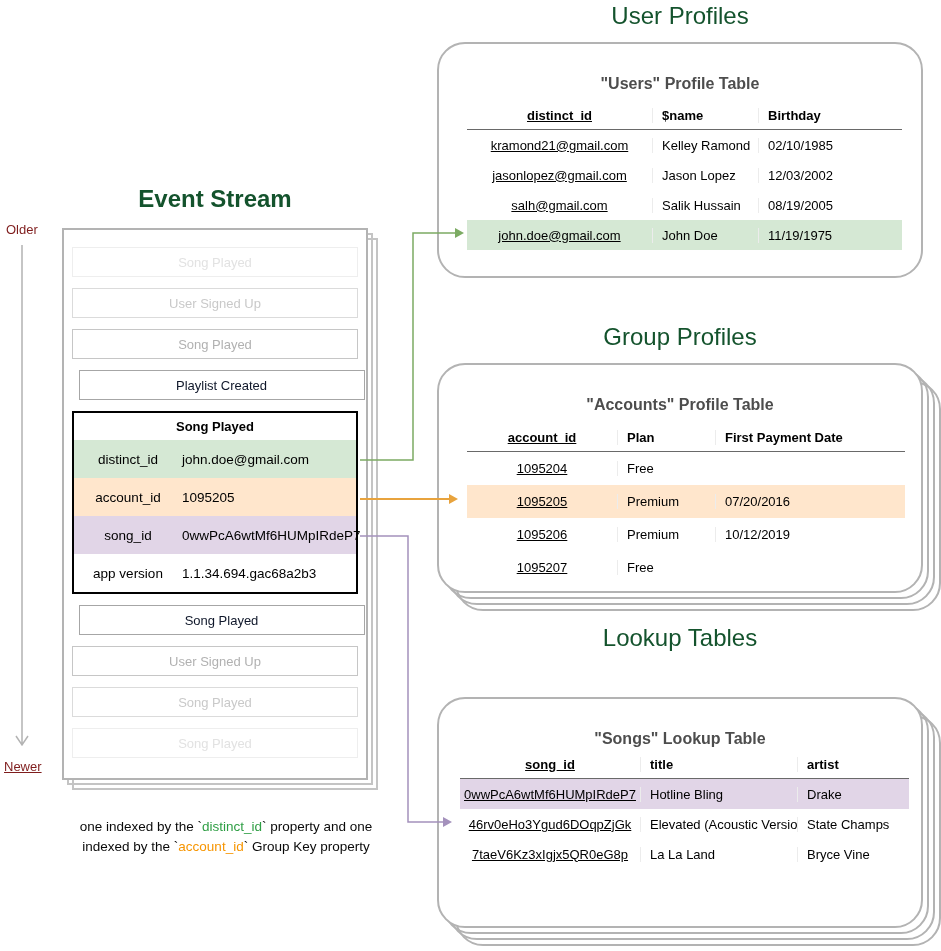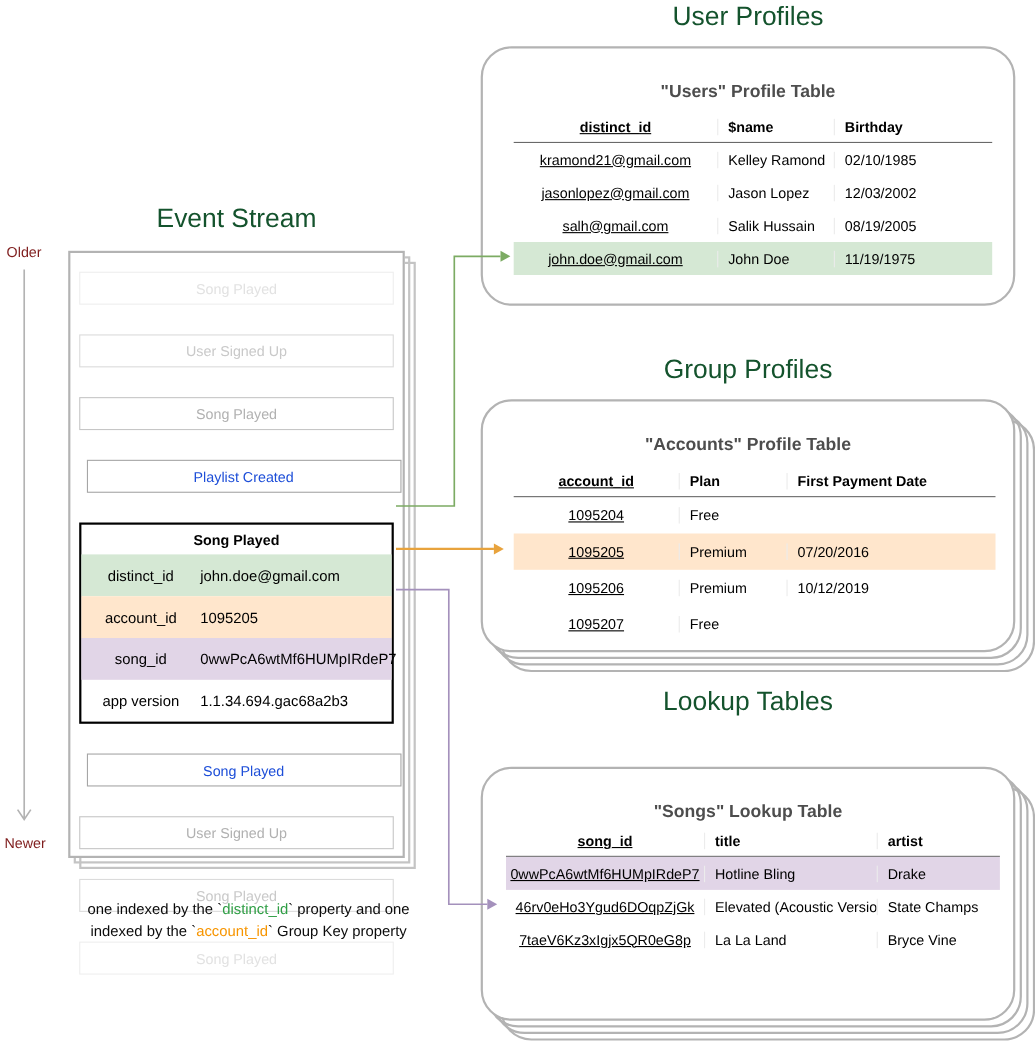"Event Stream" #title-events { font-weight: none -> bold }
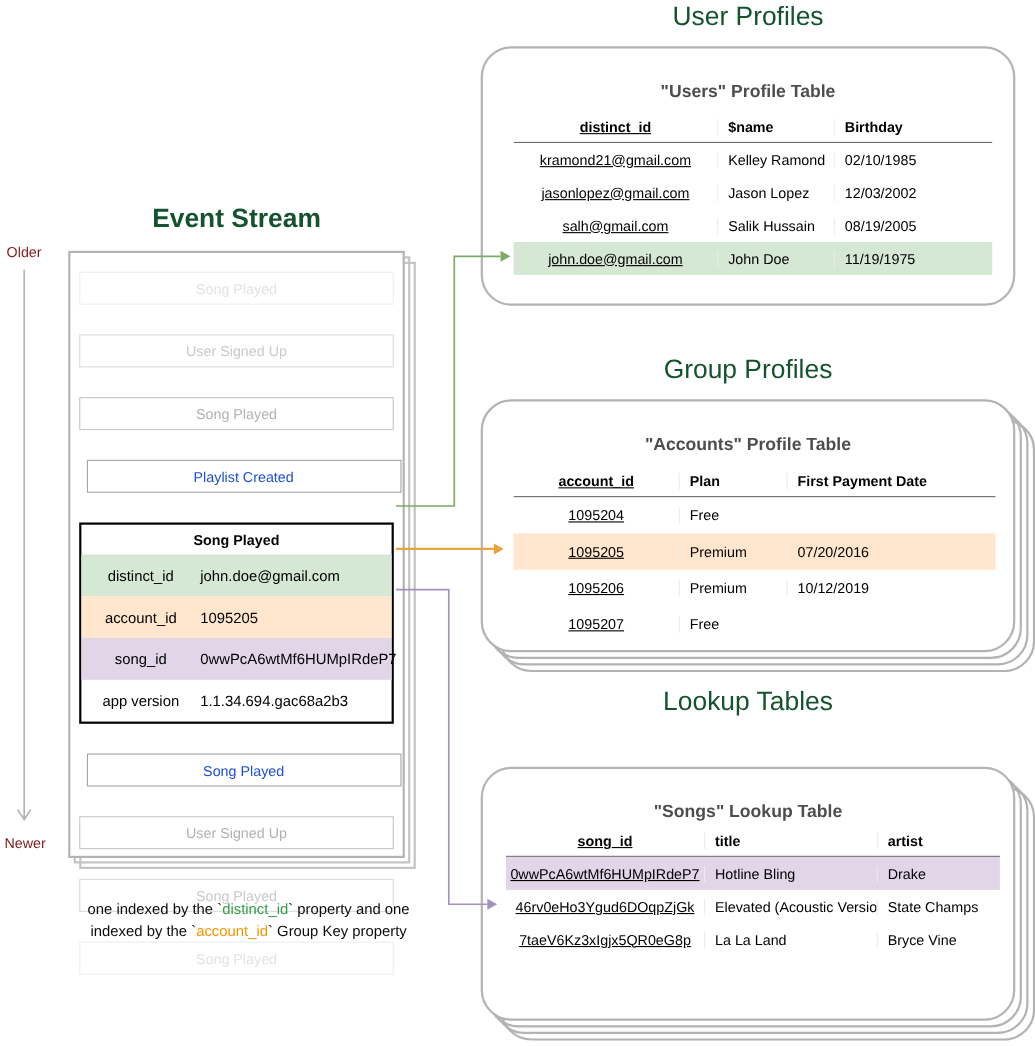"Song Played" #event-box { row-gap: 27px -> 11px }
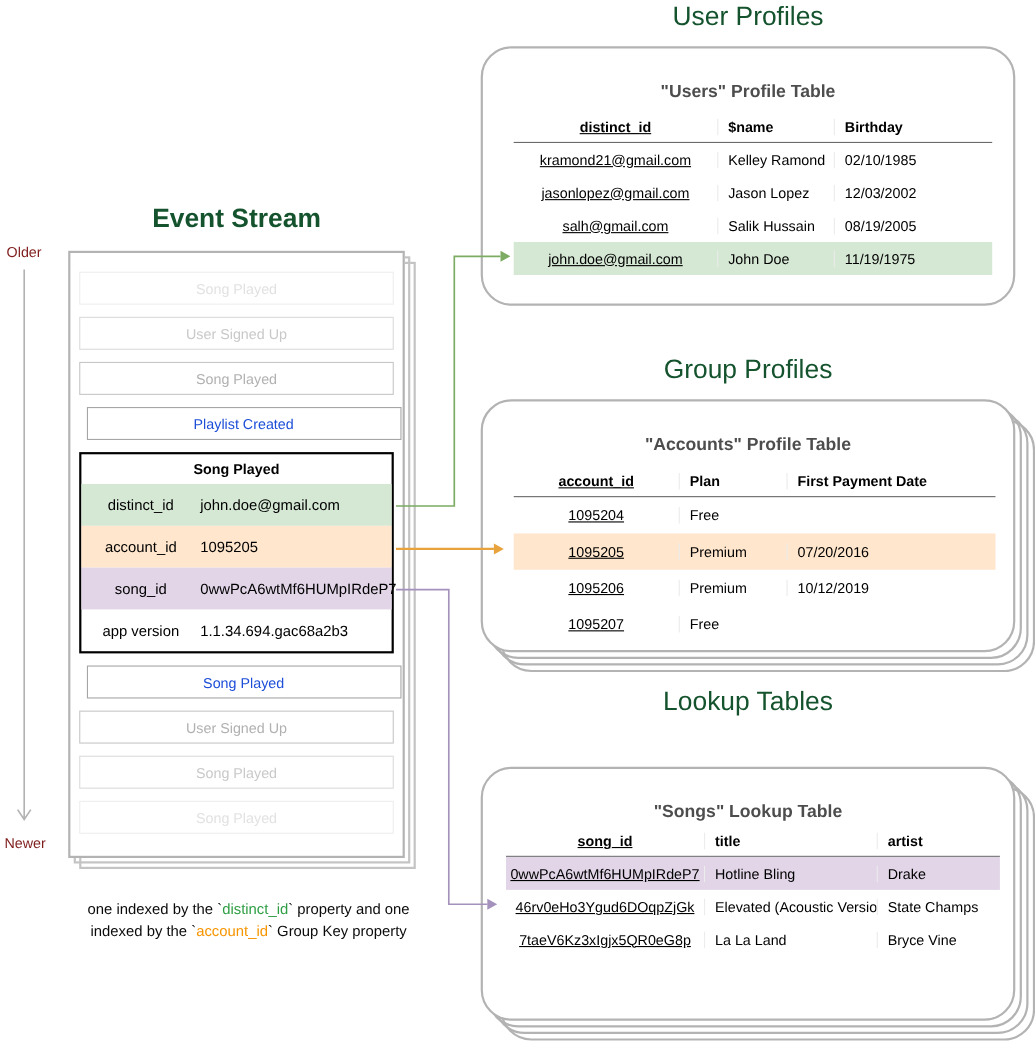"Playlist Created" .f1 { color: #1d4ed8 -> #0f172a }
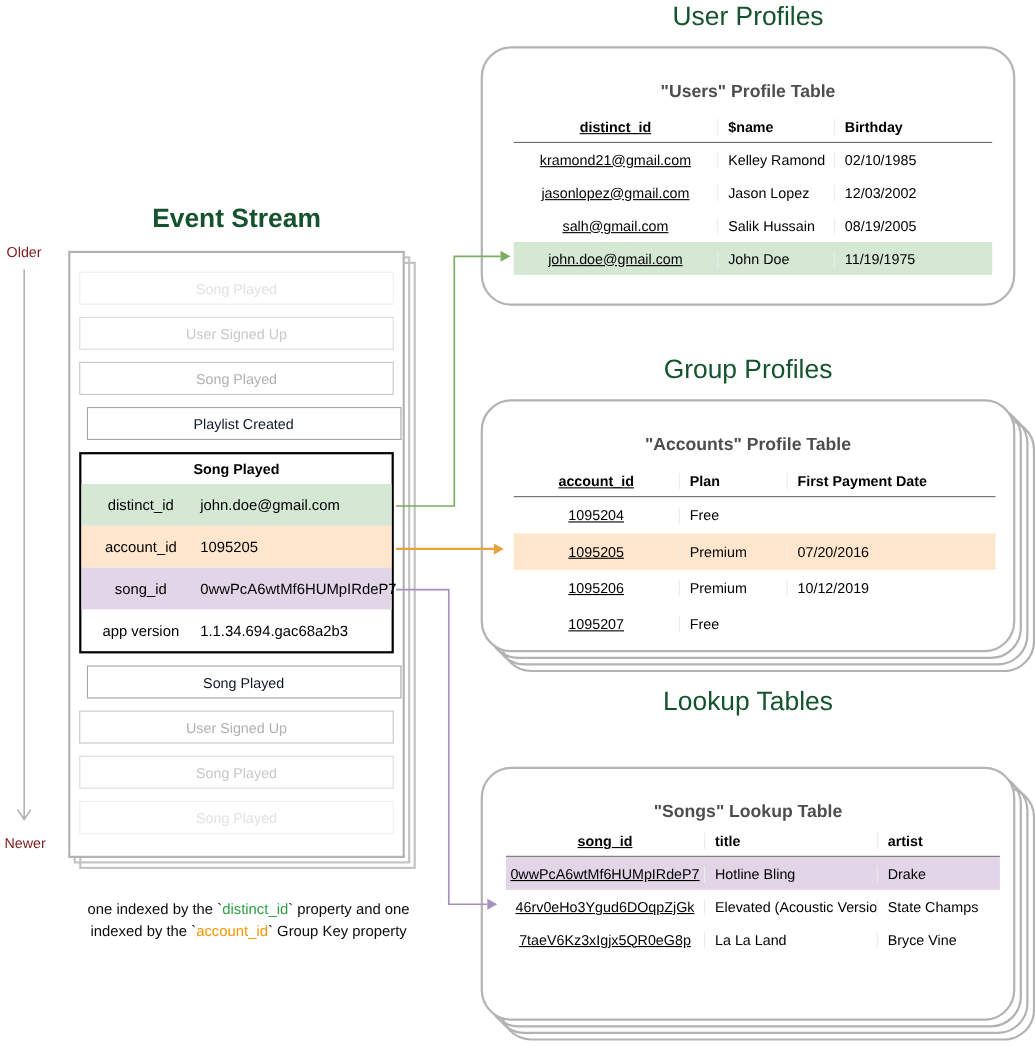"Newer" #newer { text-decoration: none -> underline }
